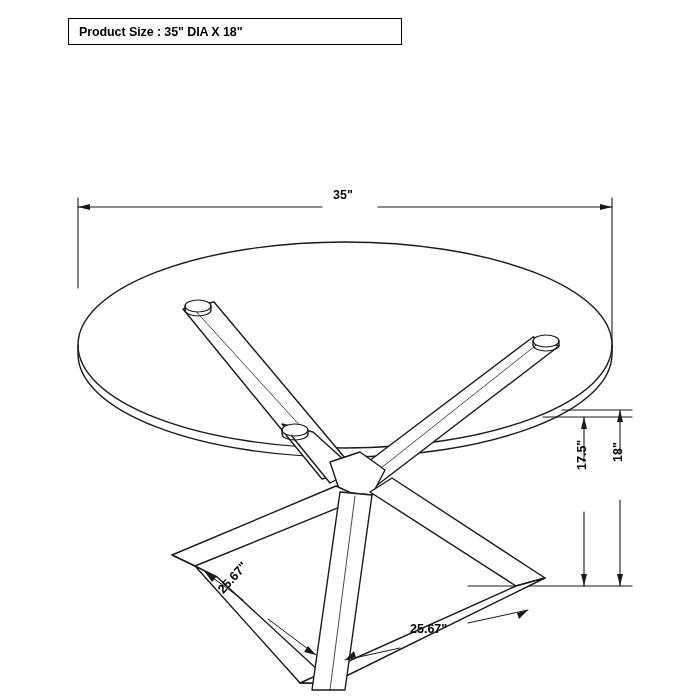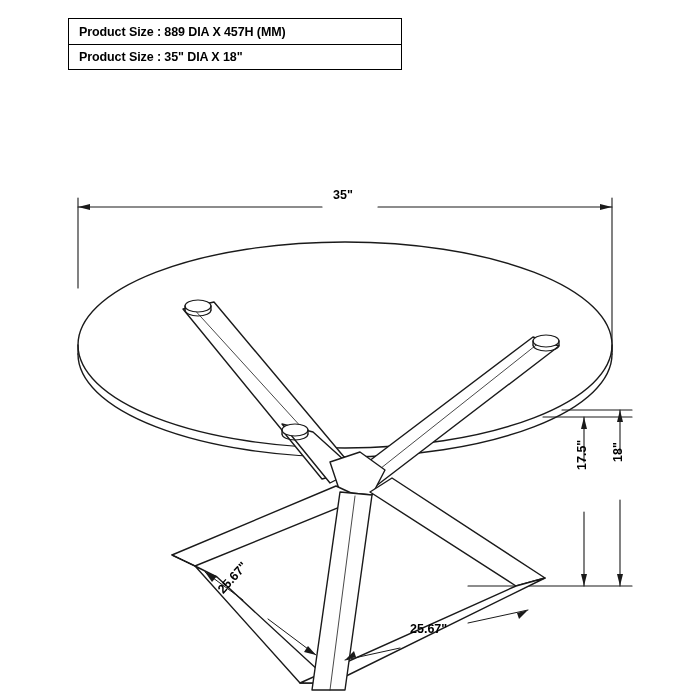"Product Size : 889 DIA" div.spec-row { html: <div>Product Size : 889 DIA X 457H (MM)</div> -> none }
